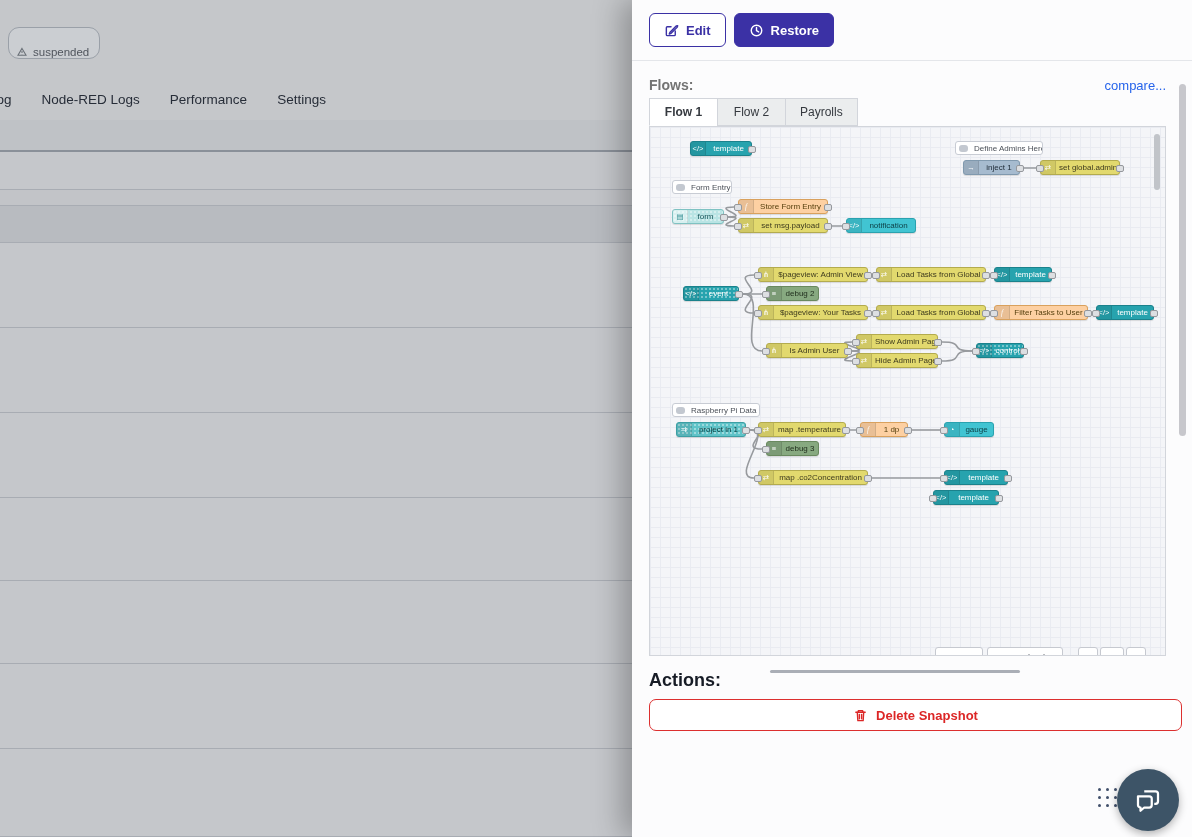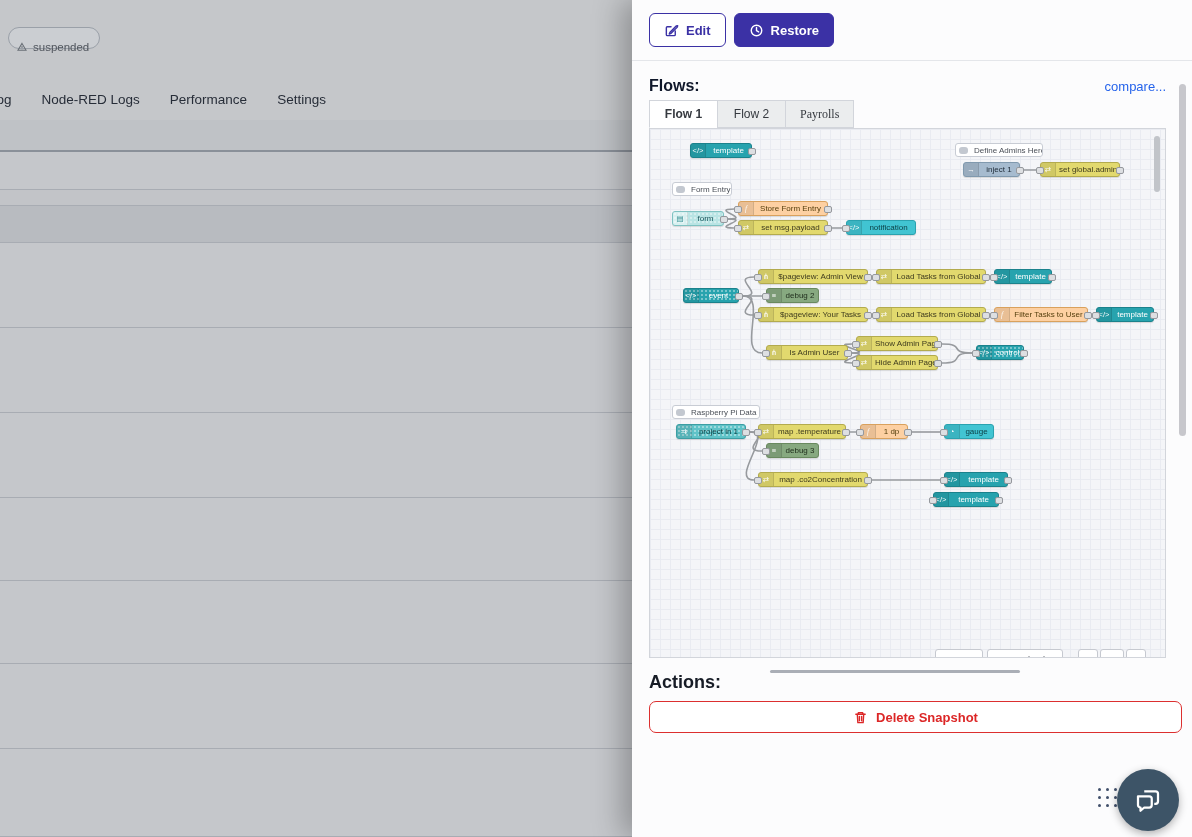"suspended" .badge { height: 22px -> 32px }
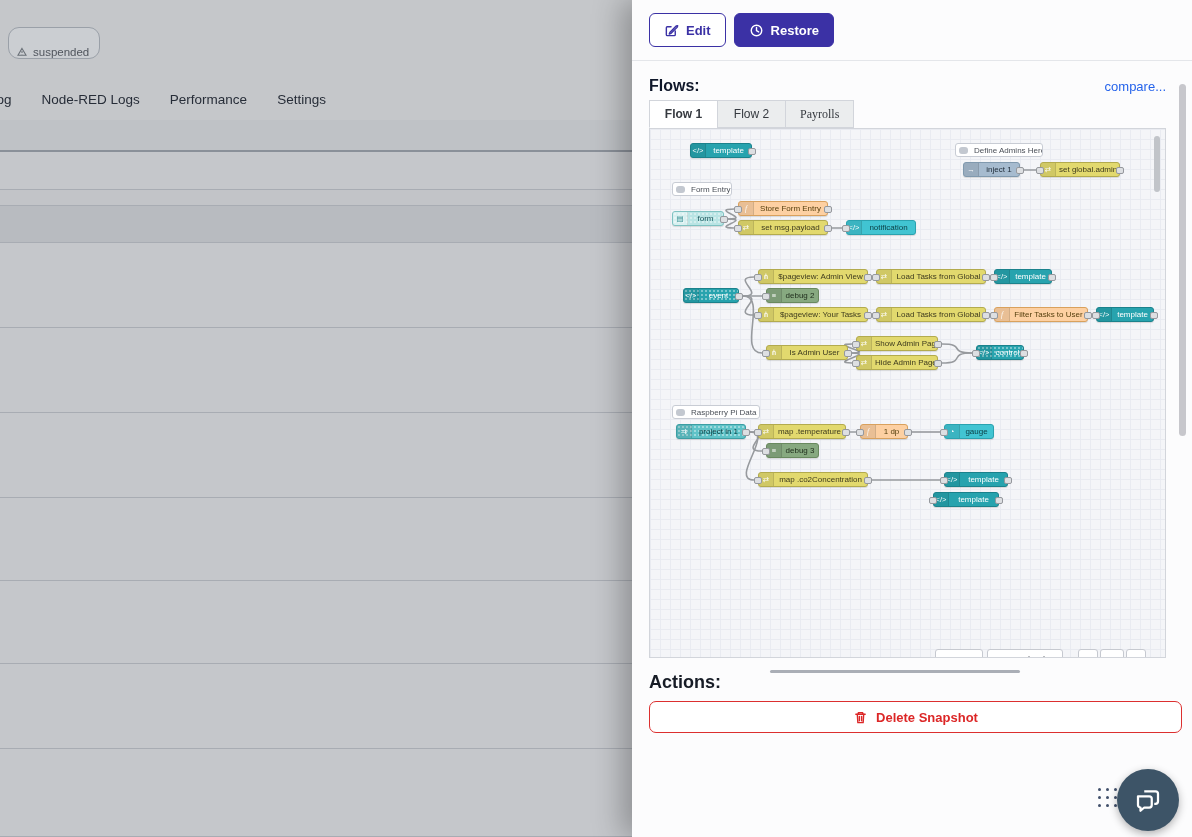"Flows:" .flows-label { color: #0f172a -> #737373; font-size: 16px -> 14px }
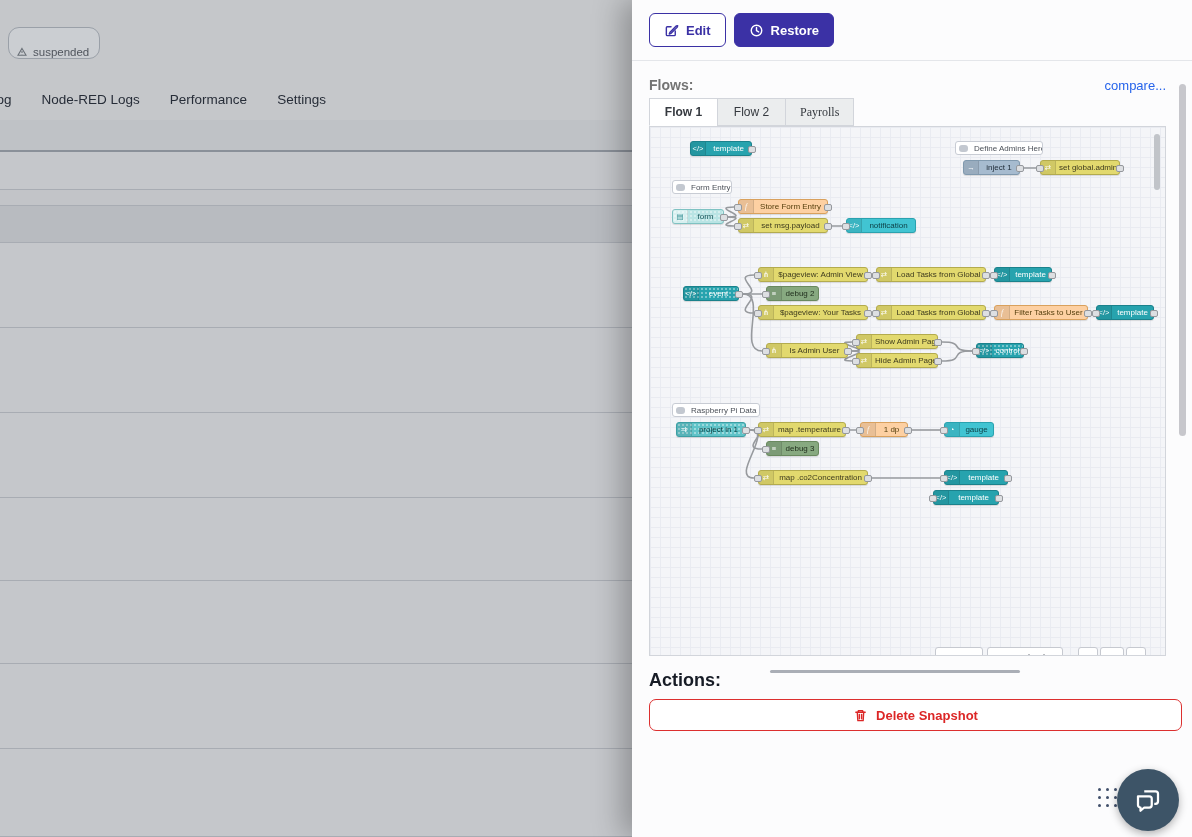"Payrolls" .ftab:last-child { font-family: Liberation Serif, serif -> none }
